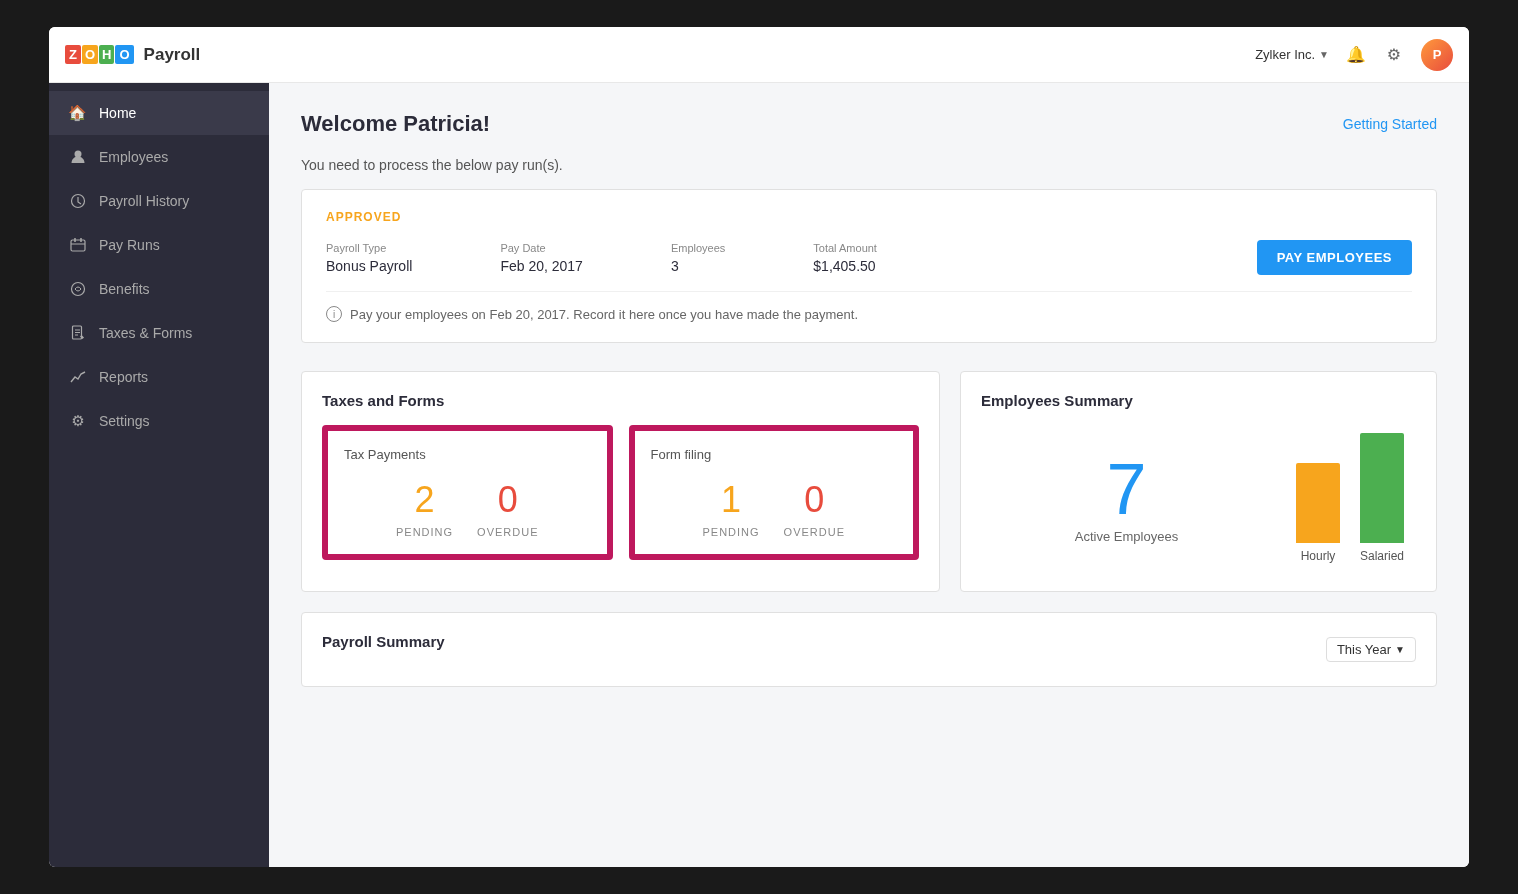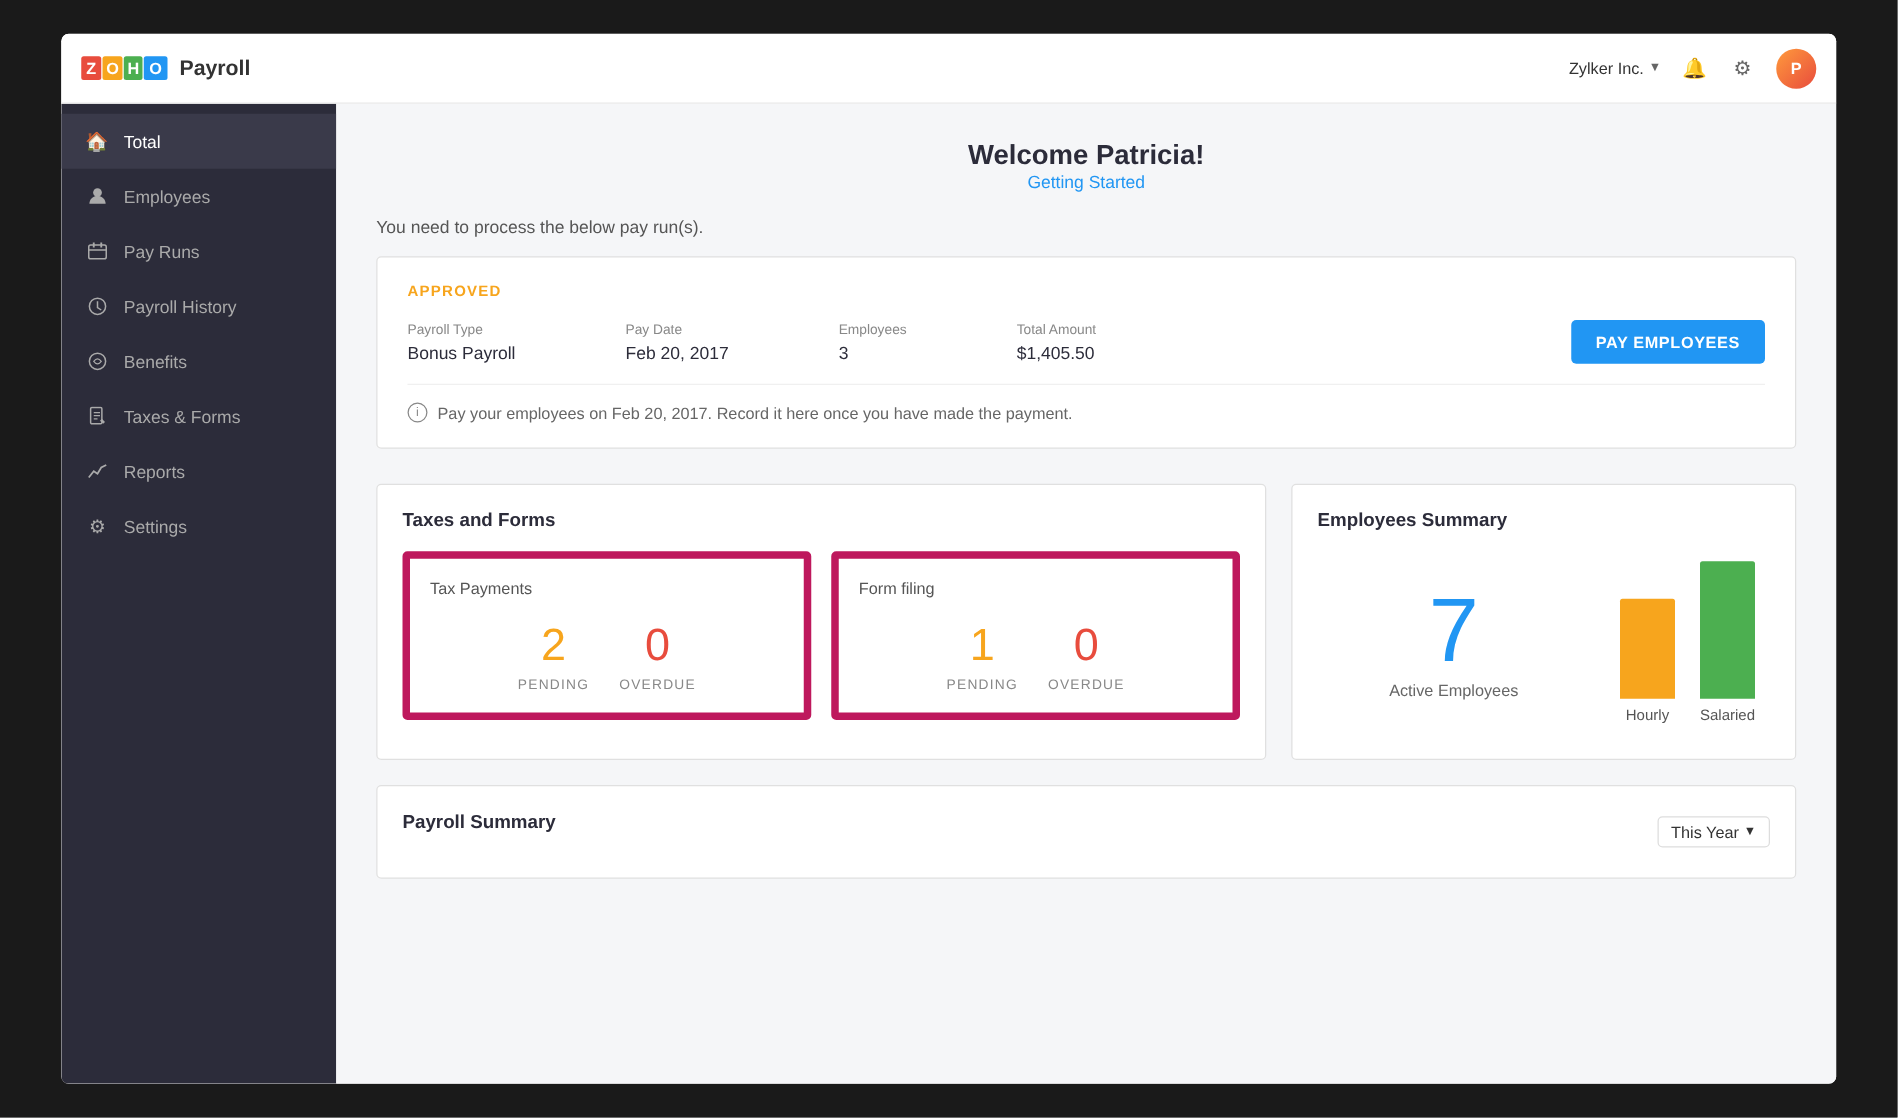"Total" span { text: Total -> Home }
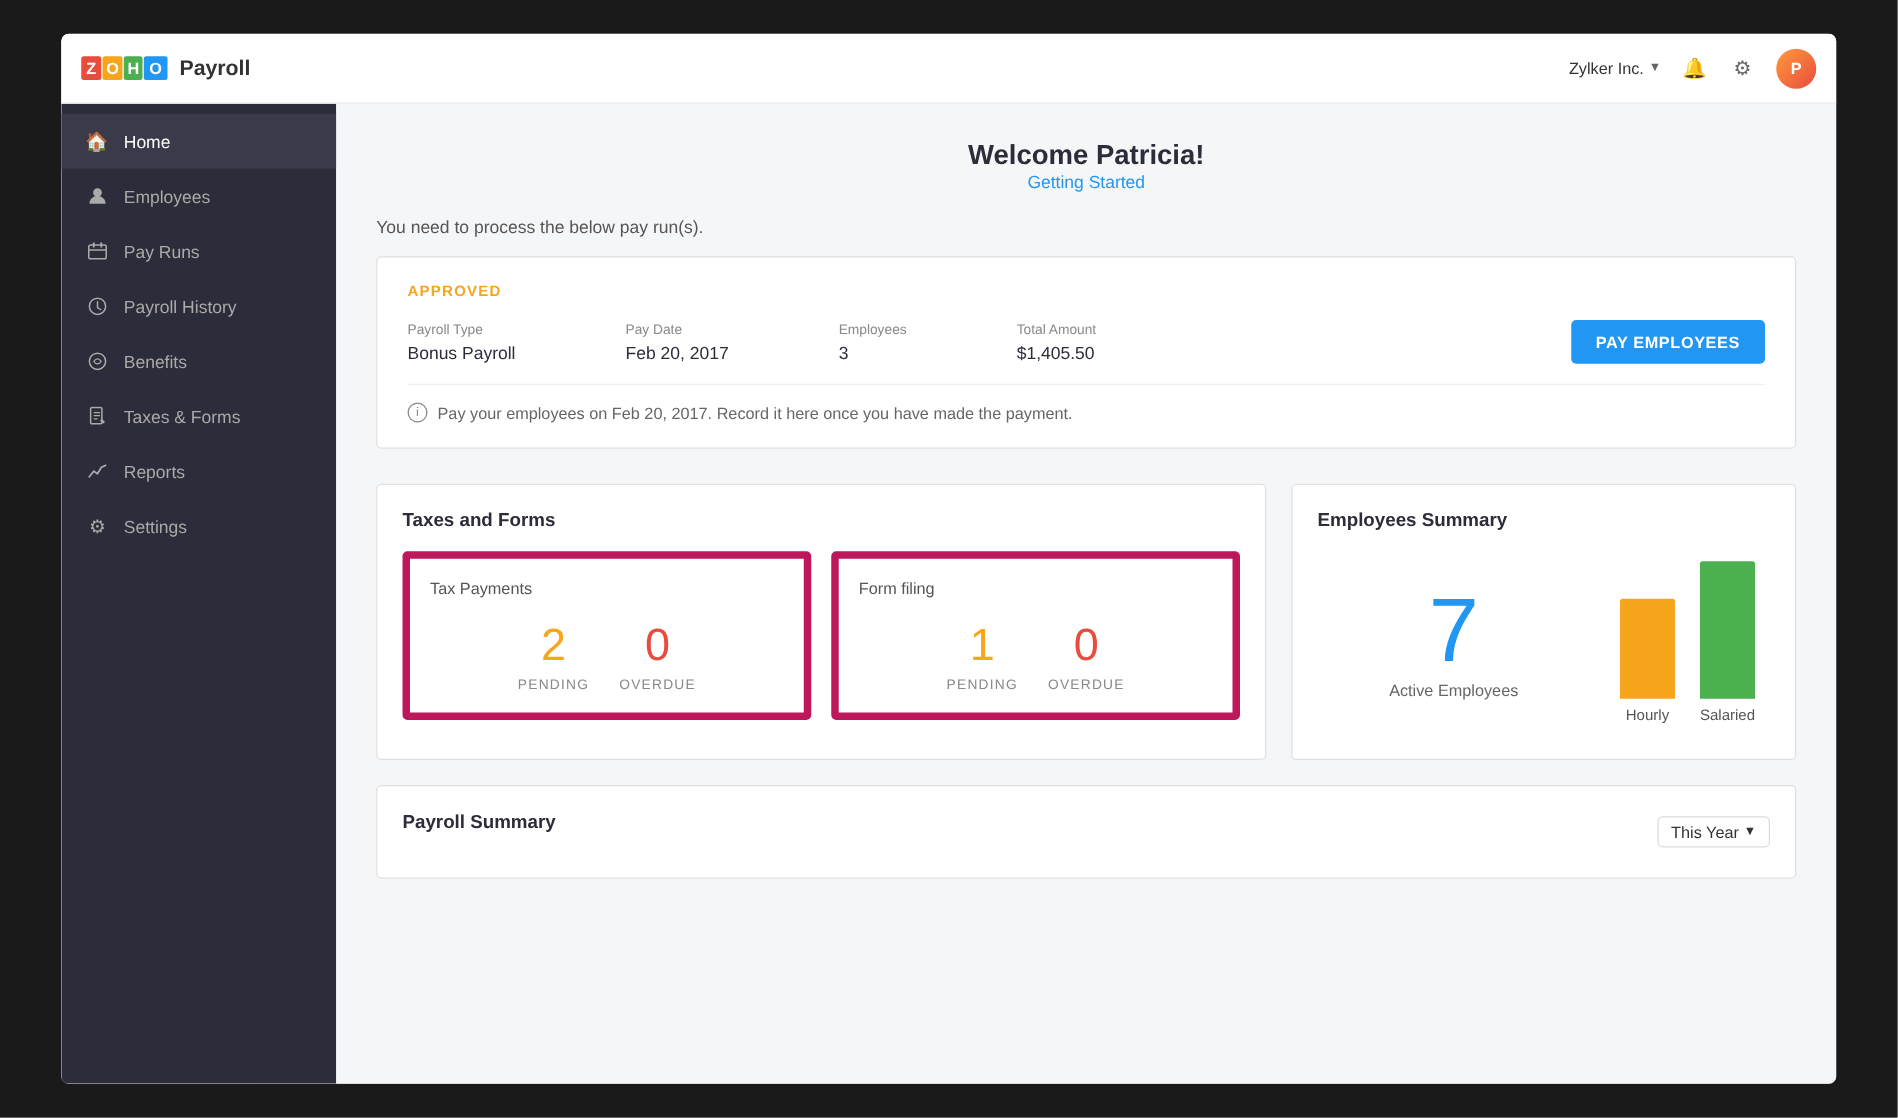"Welcome Patricia!" .page-header { flex-direction: column -> none }
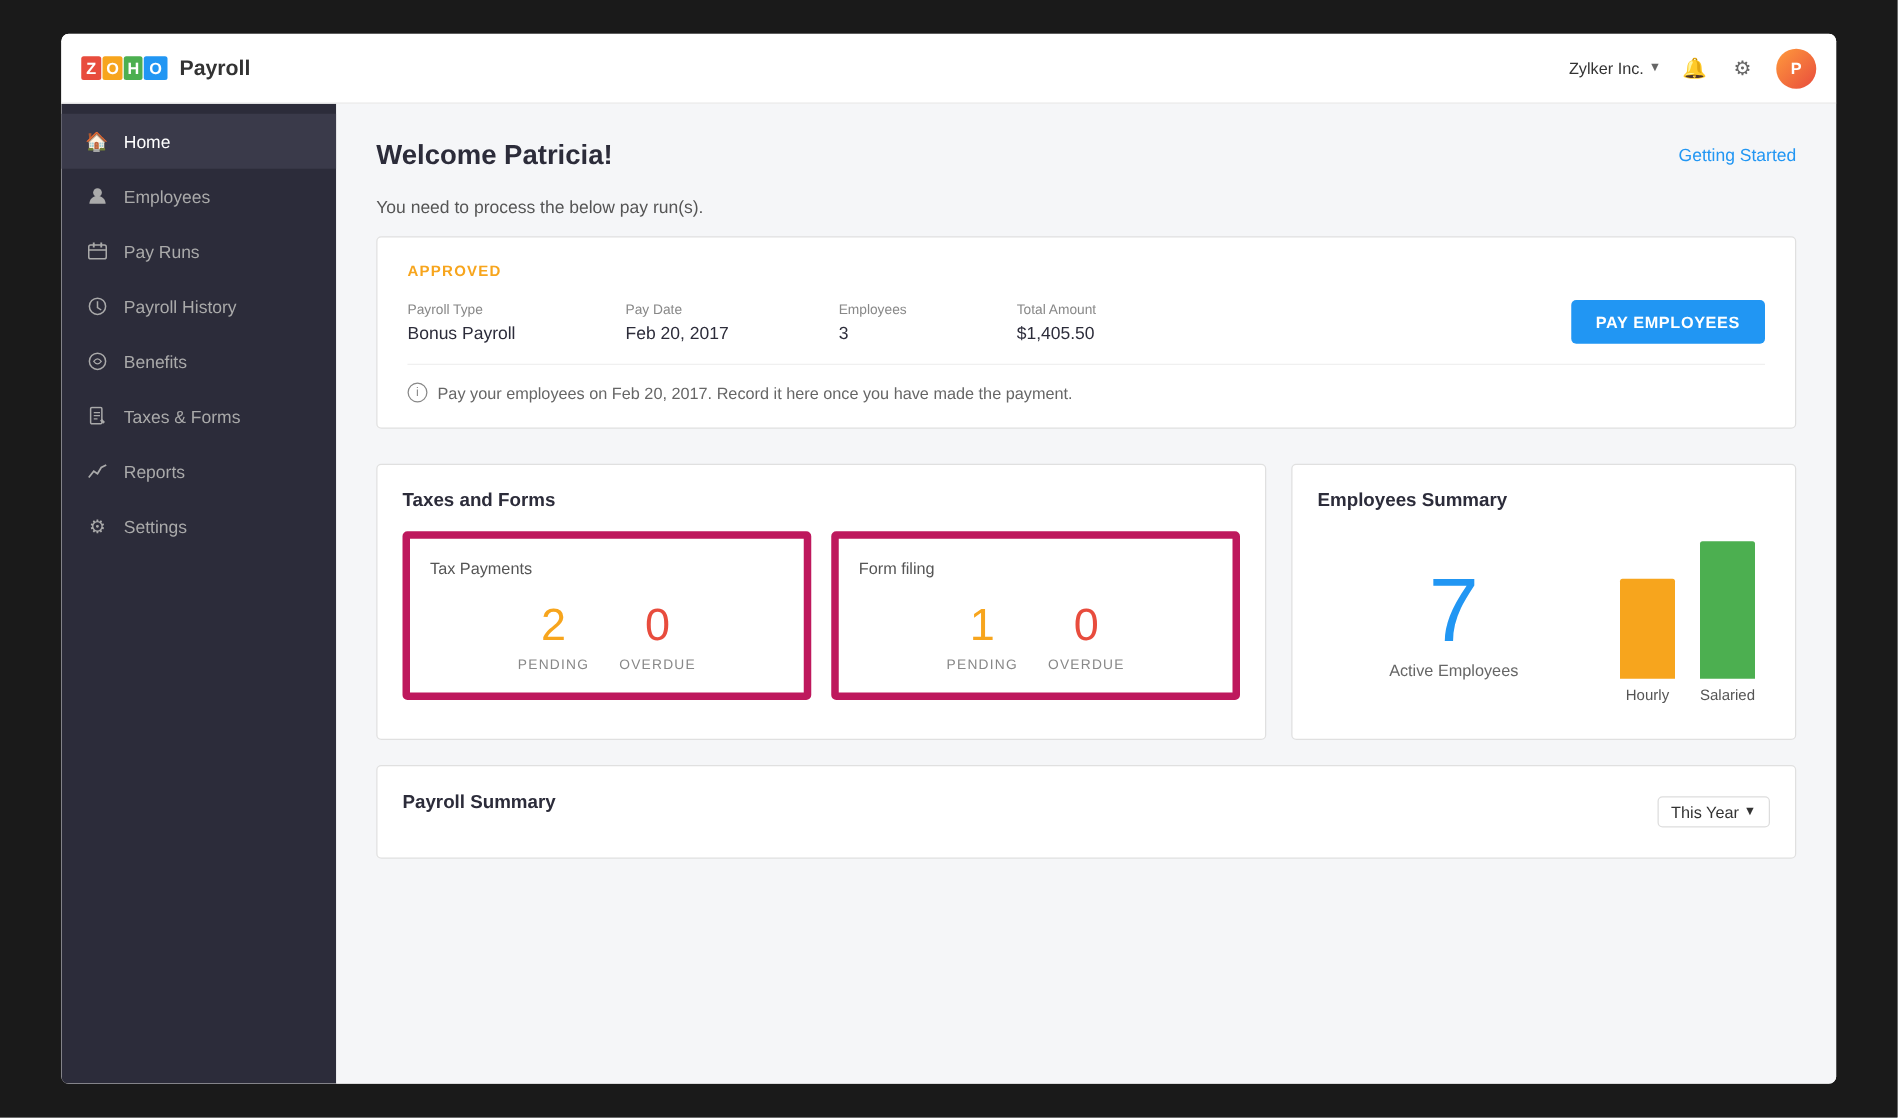"Pay Runs" div.nav-item { order: before "Payroll History" -> after "Payroll History" }
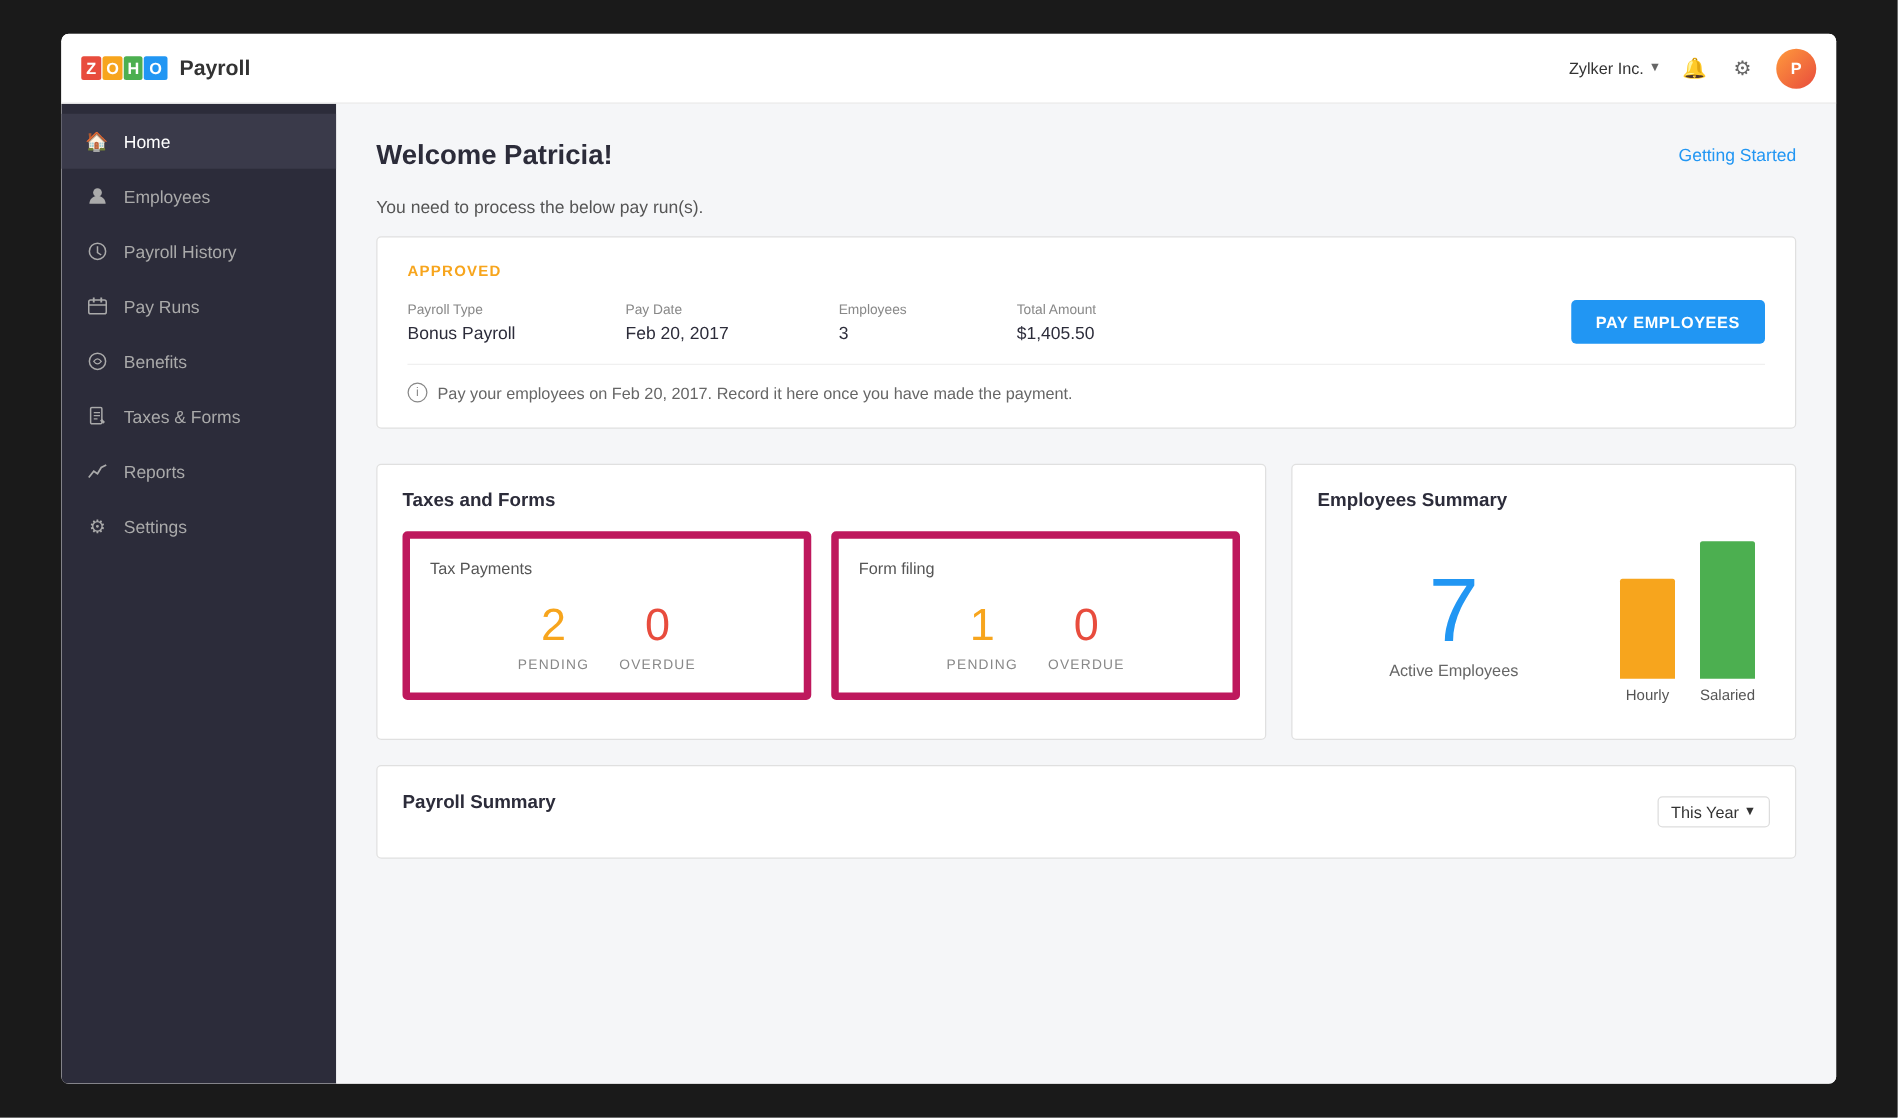"Employees Summary" .employees-card { width: 404px -> 477px }
